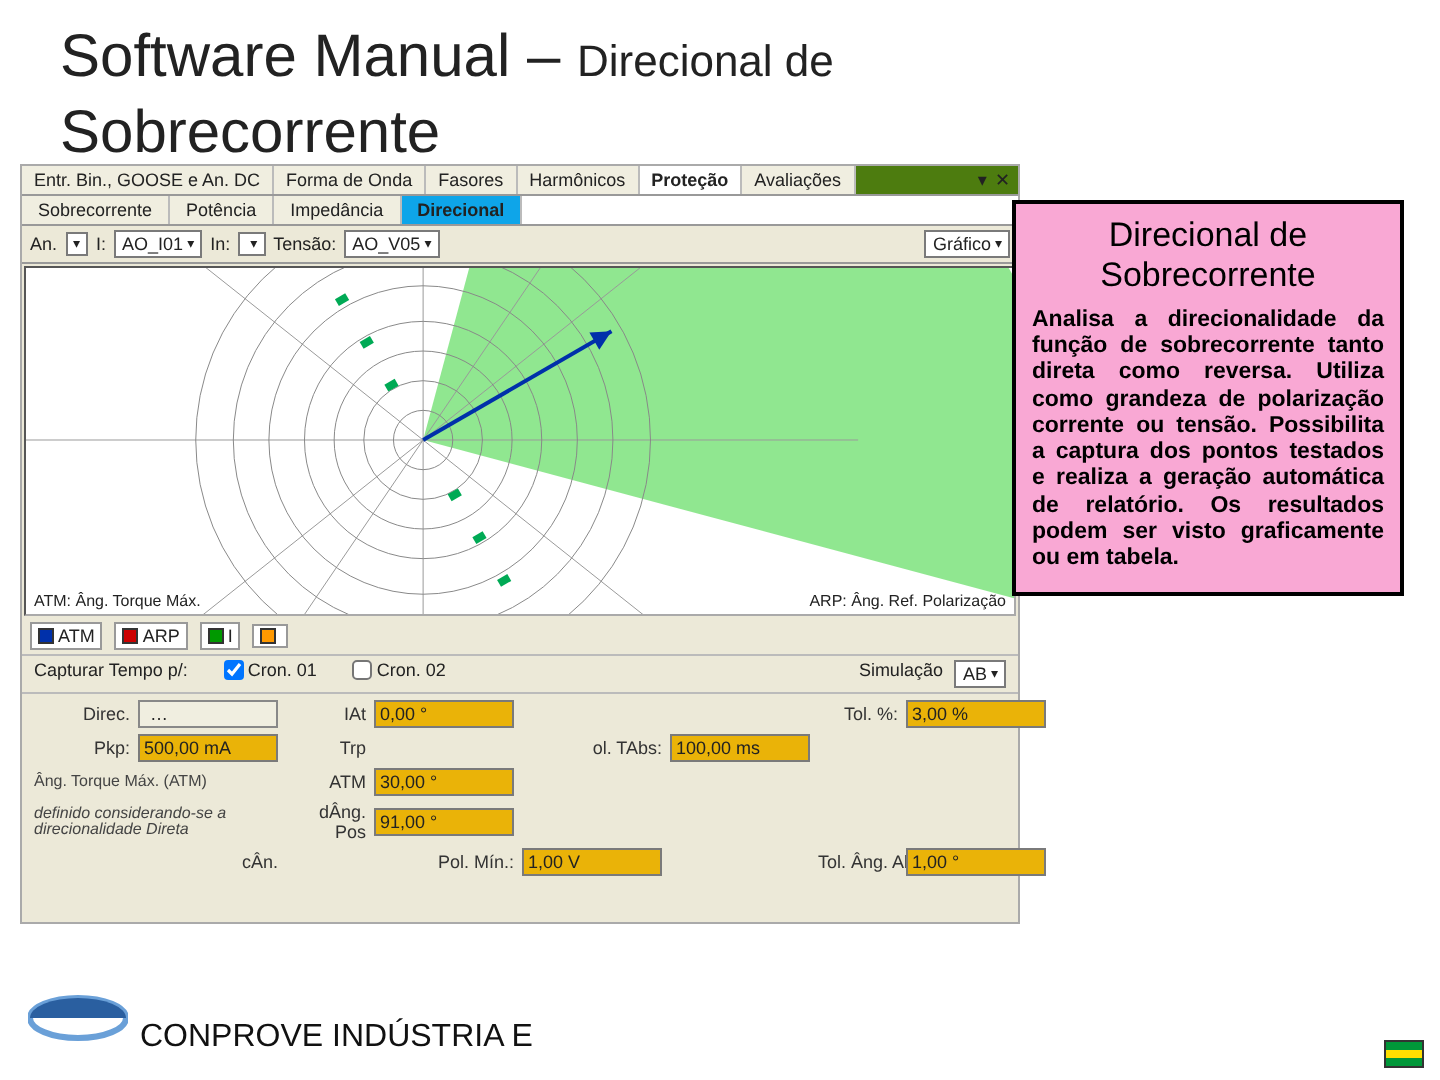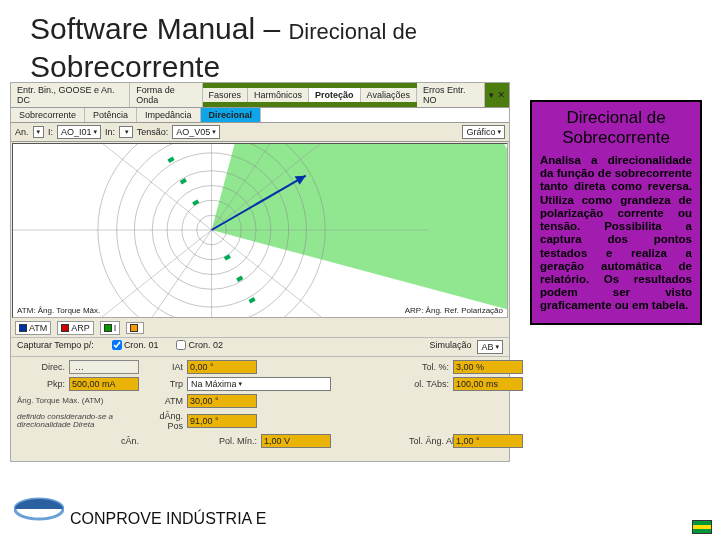"Erros Entr. NO" div.tab { html: <div>Erros Entr. NO</div> -> none }
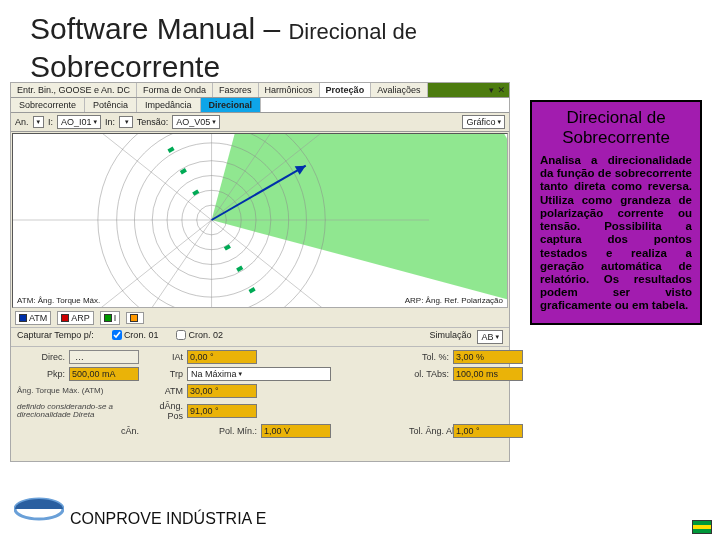"Direcional de Sobrecorrente" .desc-box { background: #a21caf -> #f9a8d4; width: 172px -> 196px }
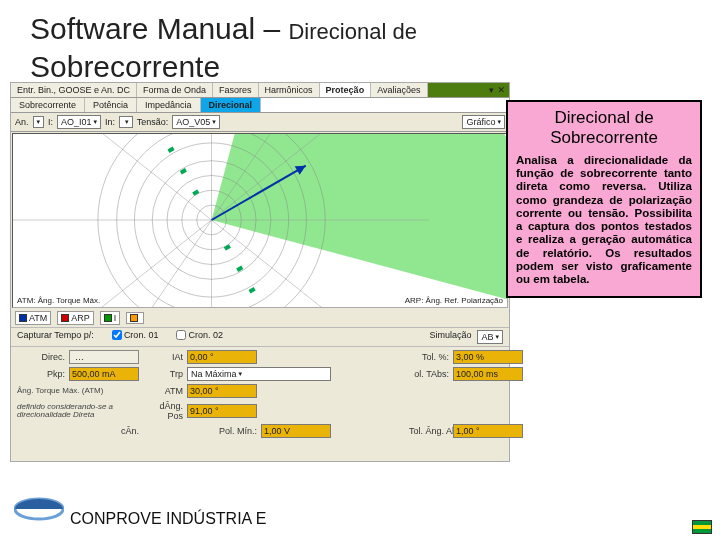"Na Máxima" span.sel { html: <span> <span>Na Máxima</span> <span>▾</span> </span> -> none }
